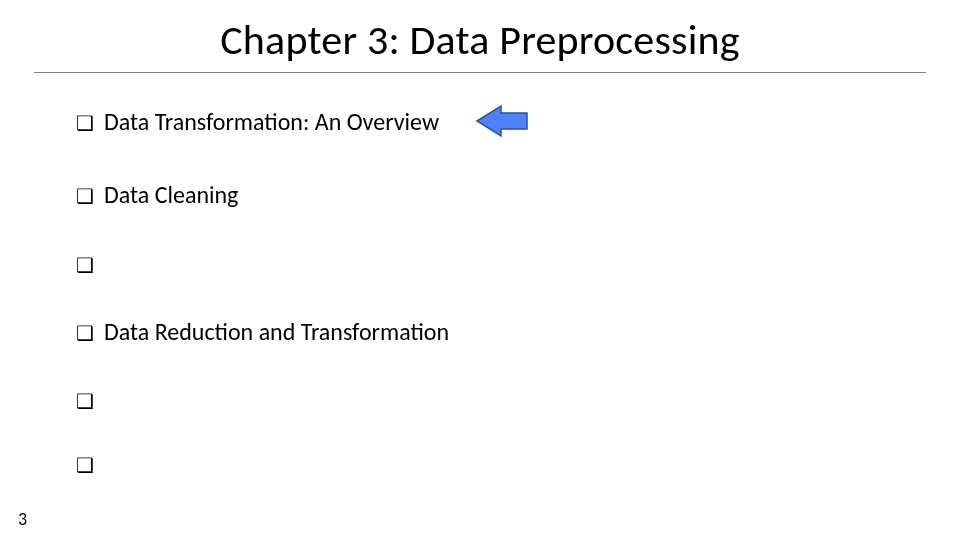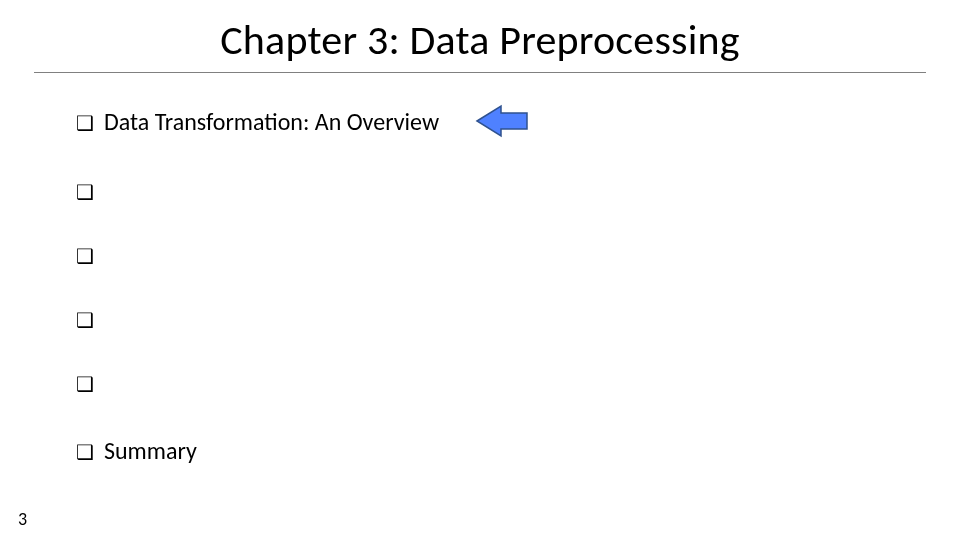"Data Cleaning" span { html: none -> <span>Data Cleaning</span> }
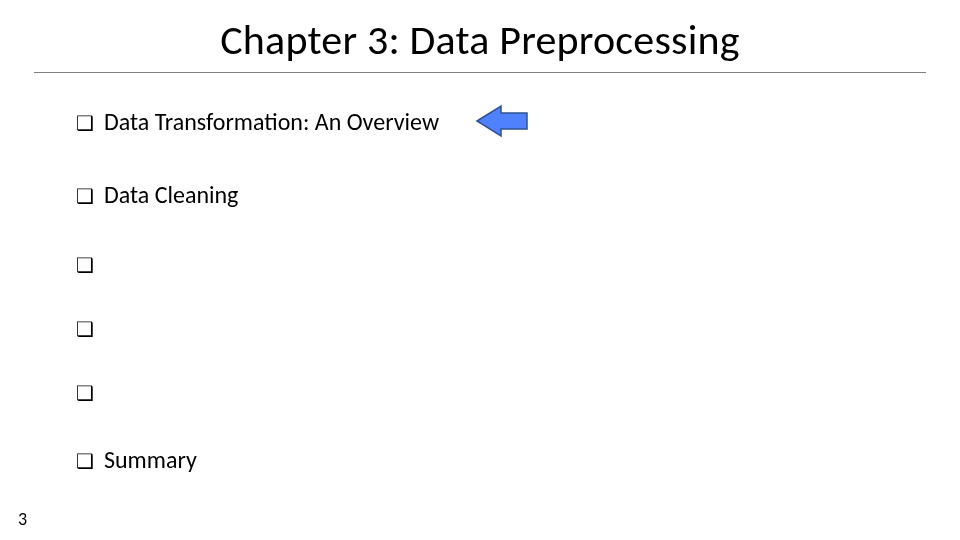"Data Reduction and Transformation" span { html: none -> <span>Data Reduction and Transformation</span> }
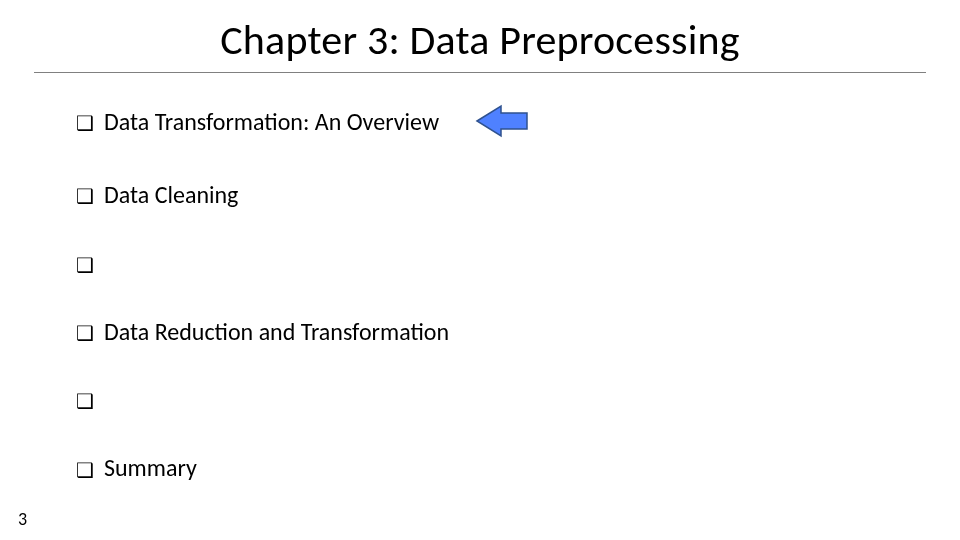"Summary" span { html: <span>Summary</span> -> none }
